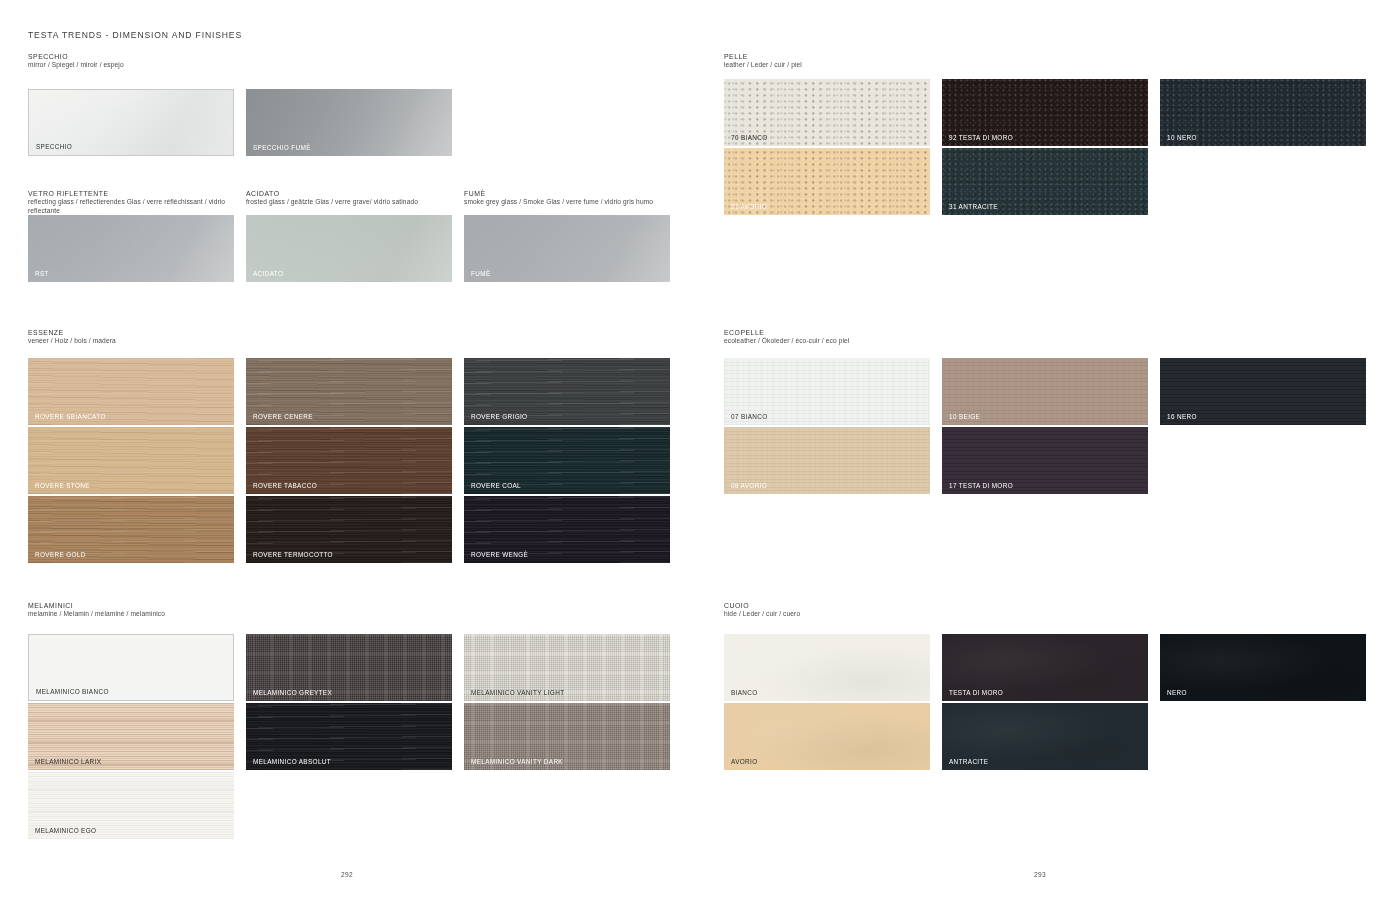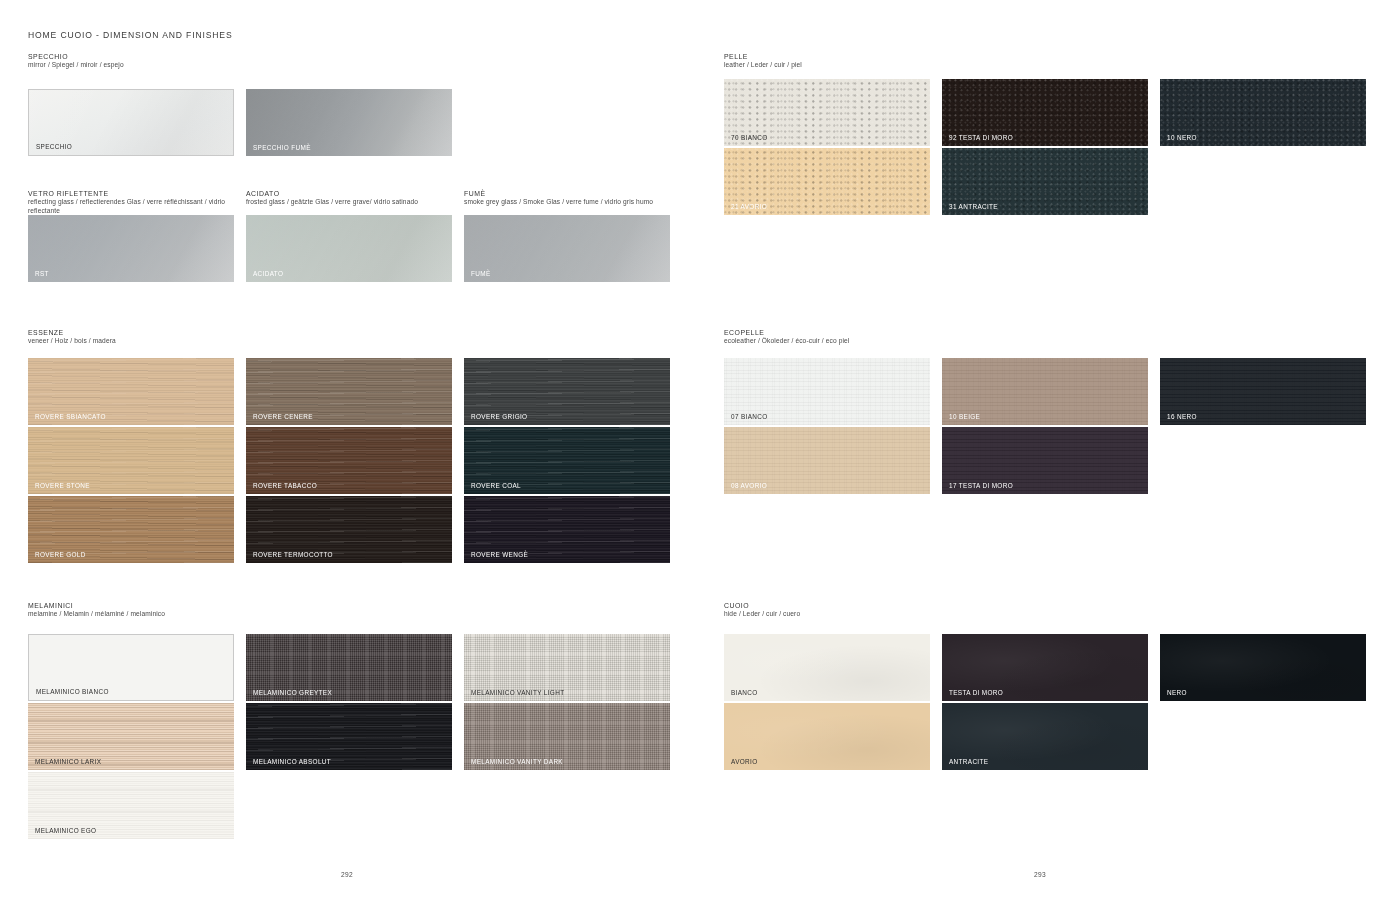"HOME CUOIO - DIMENSION AND" div.doc-title { text: HOME CUOIO -> TESTA TRENDS }
